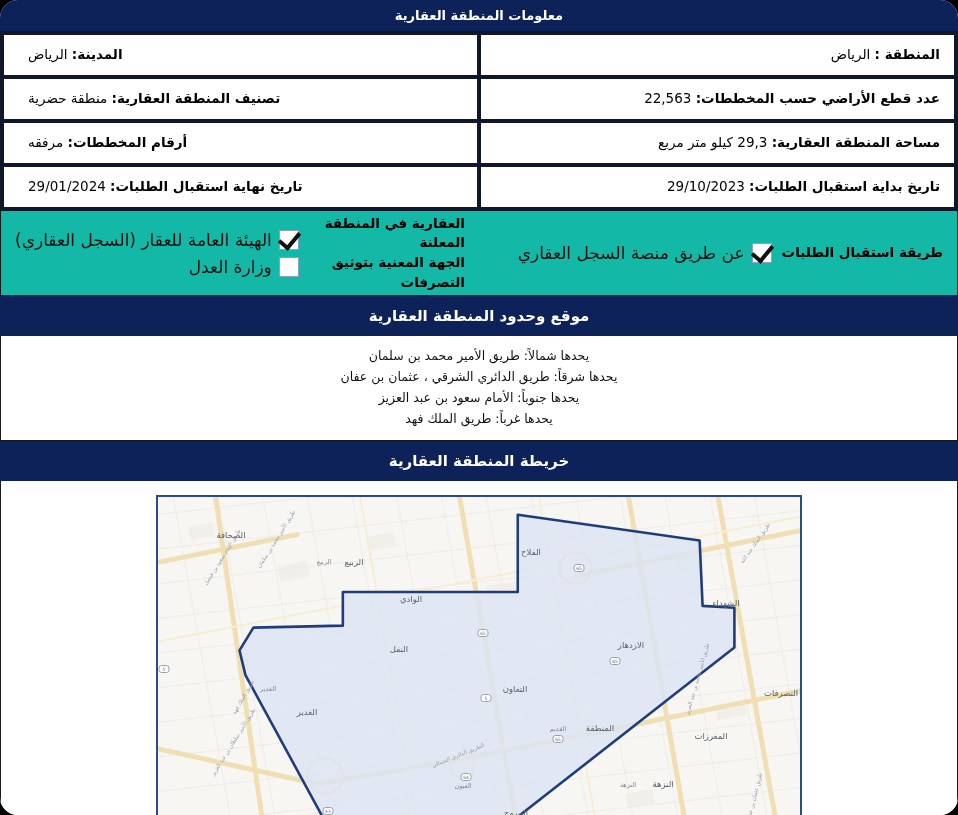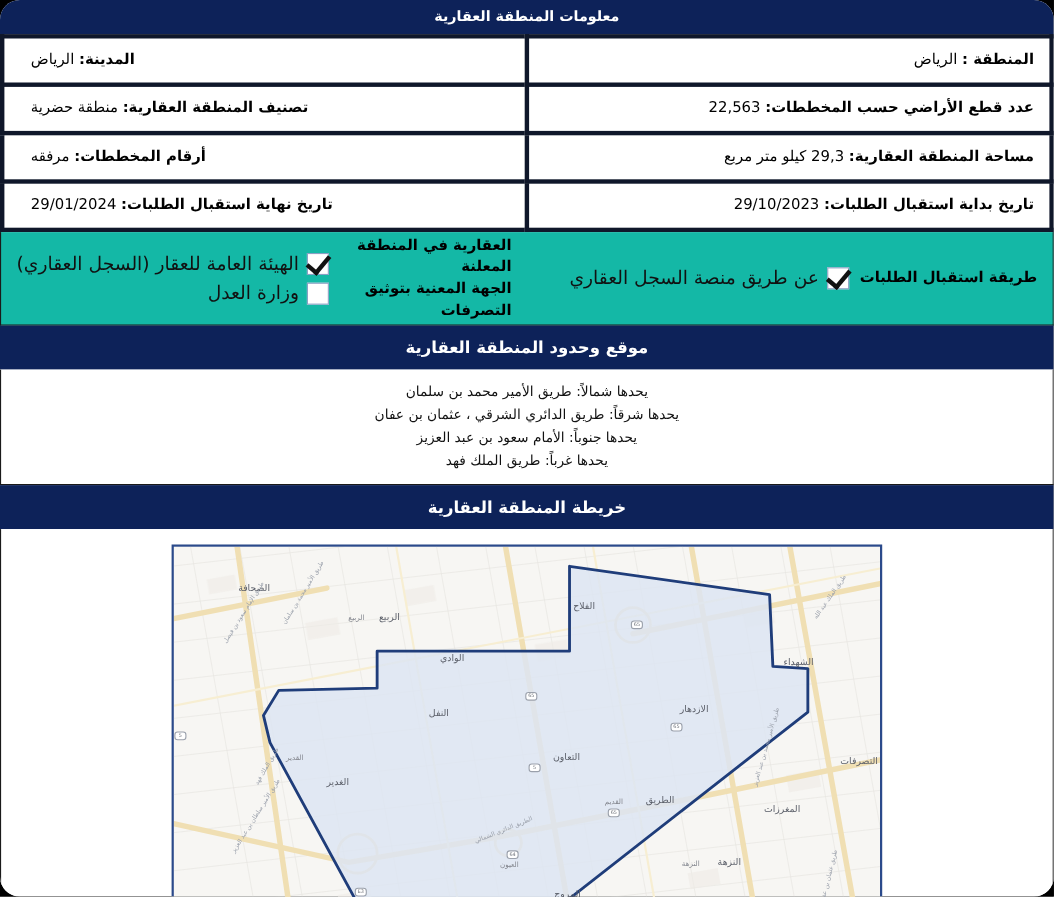"الطريق" div.district { text: الطريق -> المنطقة }
